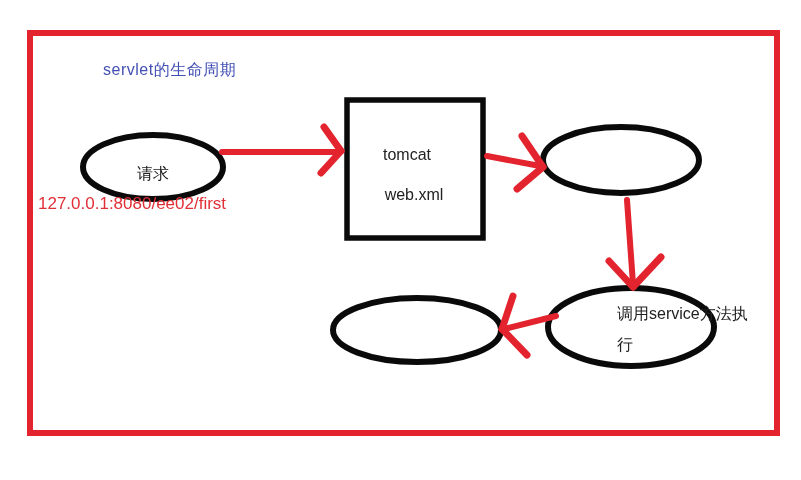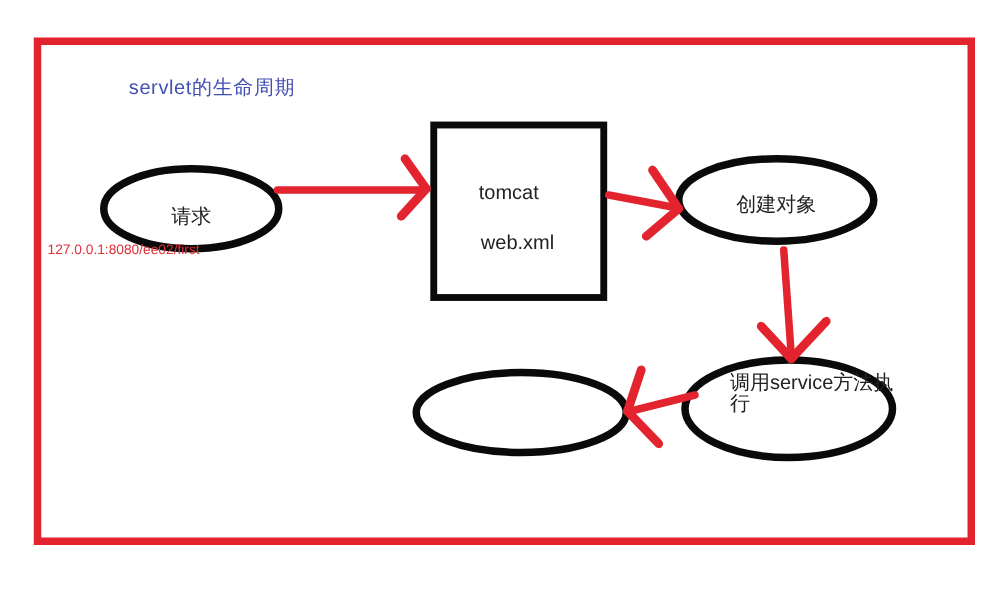"创建对象" div.label { html: <div>创建对象</div> -> none }
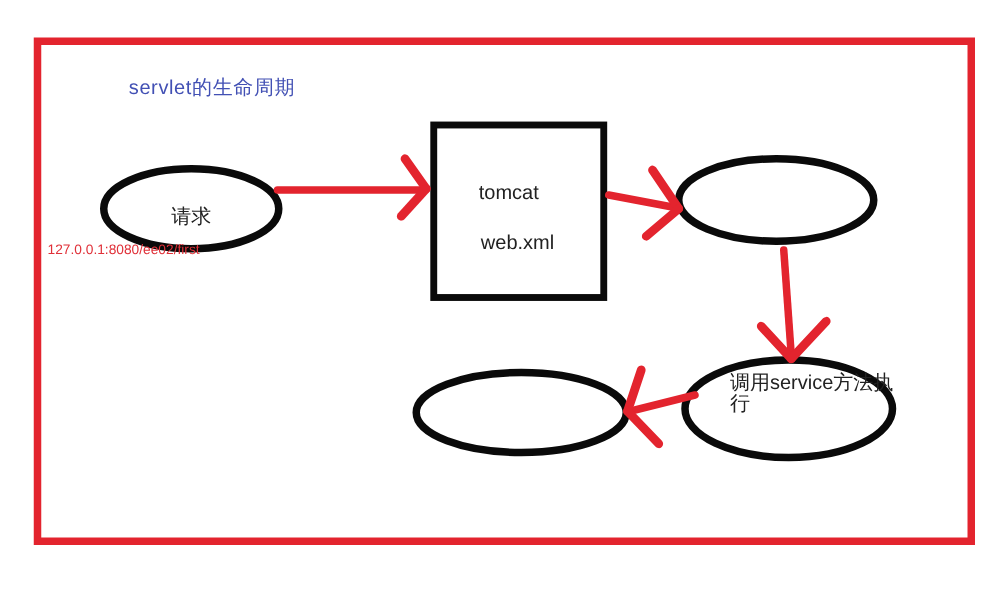"127.0.0.1:8080/ee02/first" .url { font-size: 11px -> 17px }
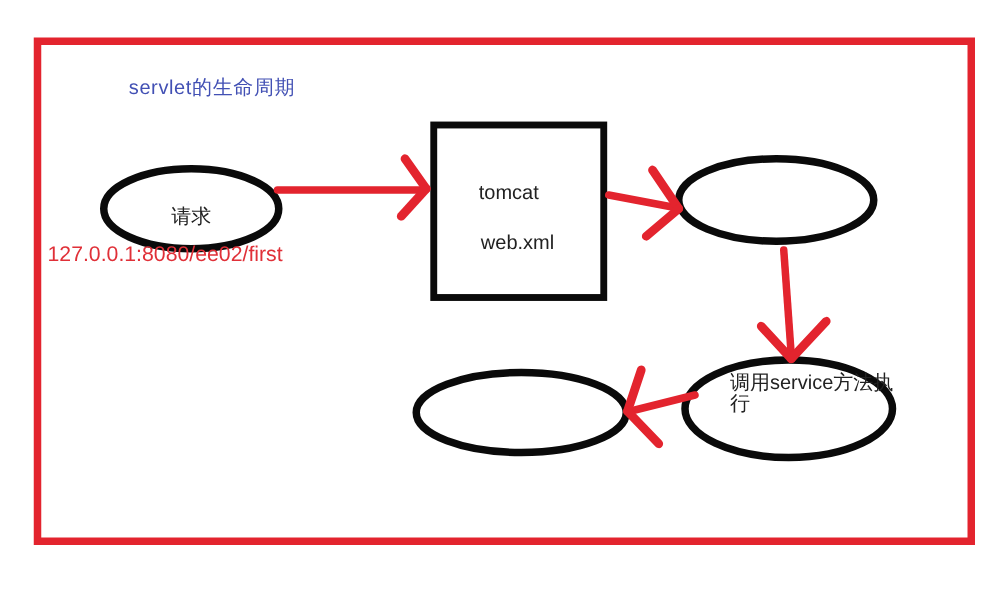"调用service方法执行" .wrap { line-height: 17px -> 31px; margin-left: none -> 33px }
